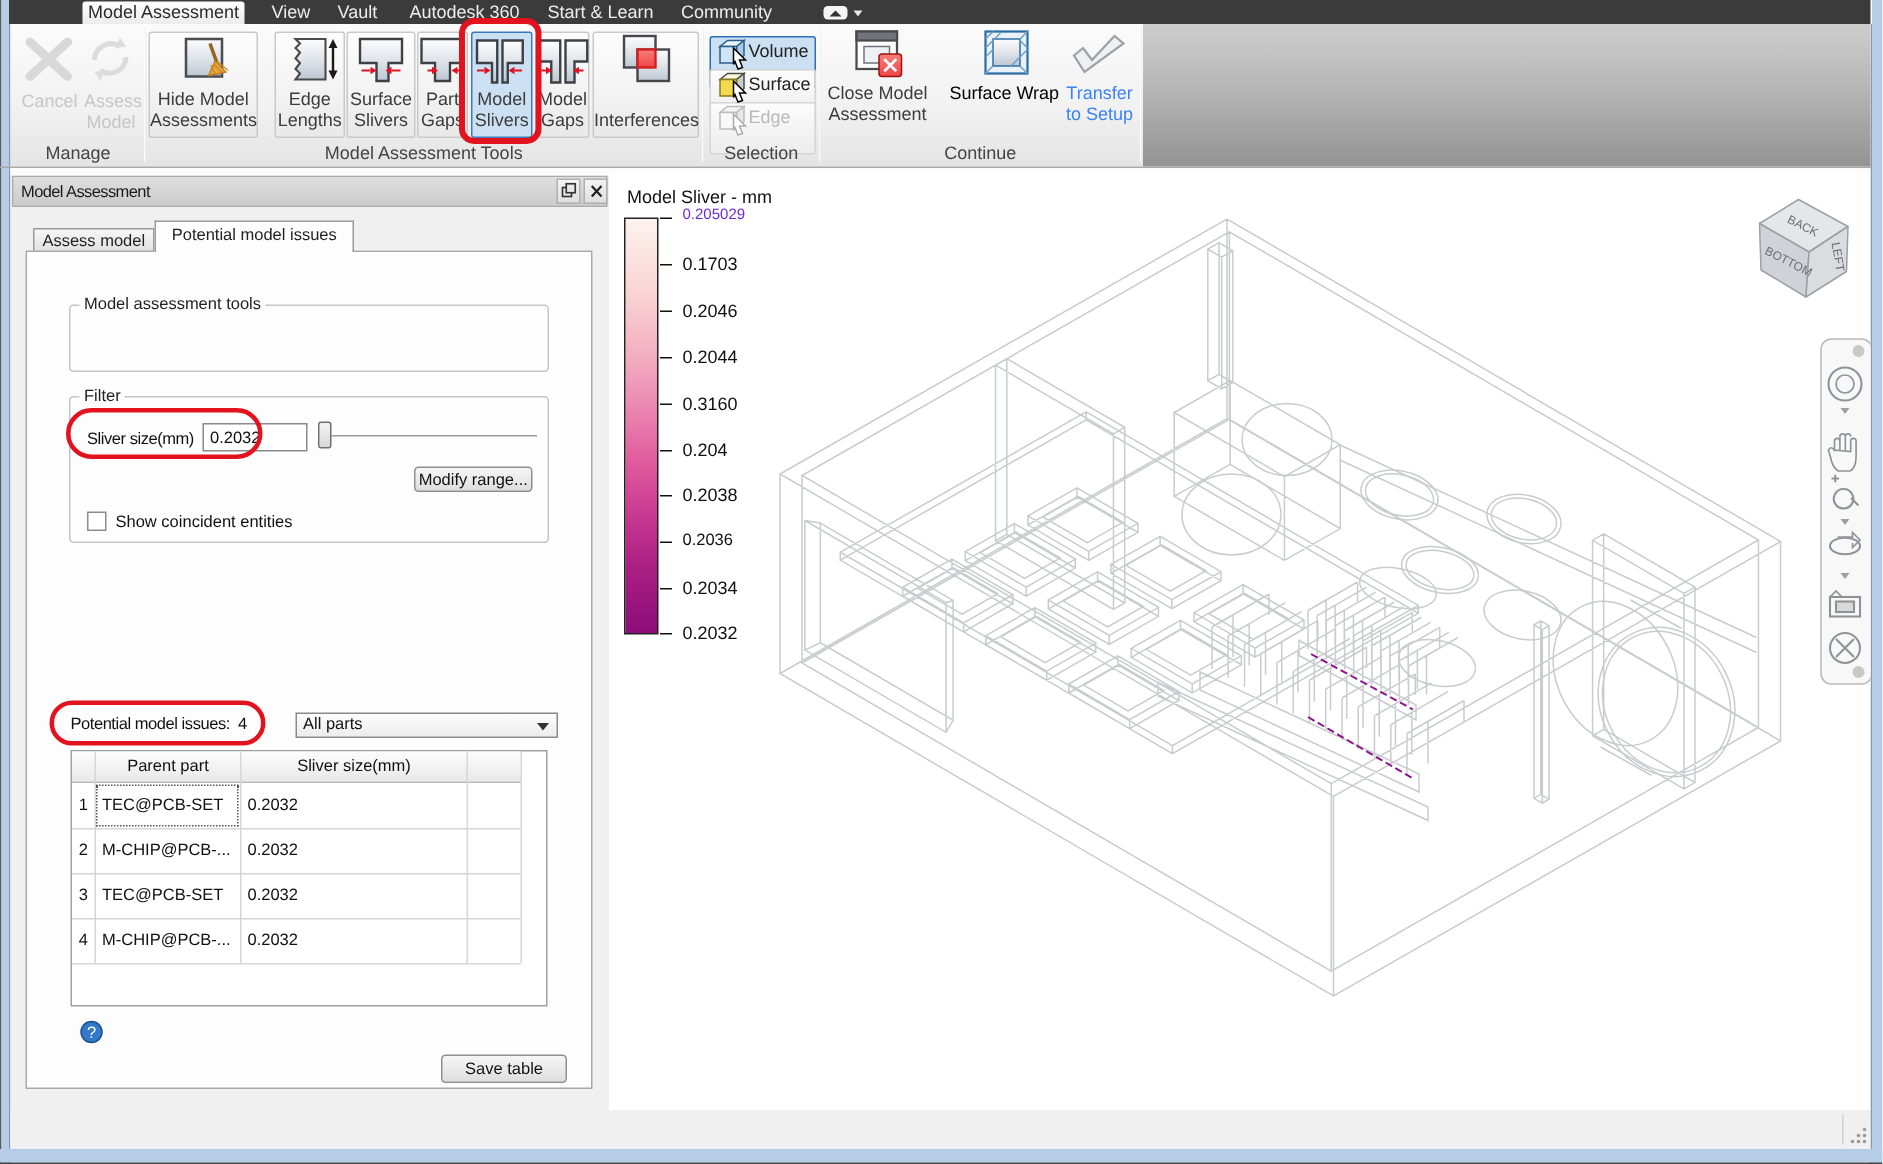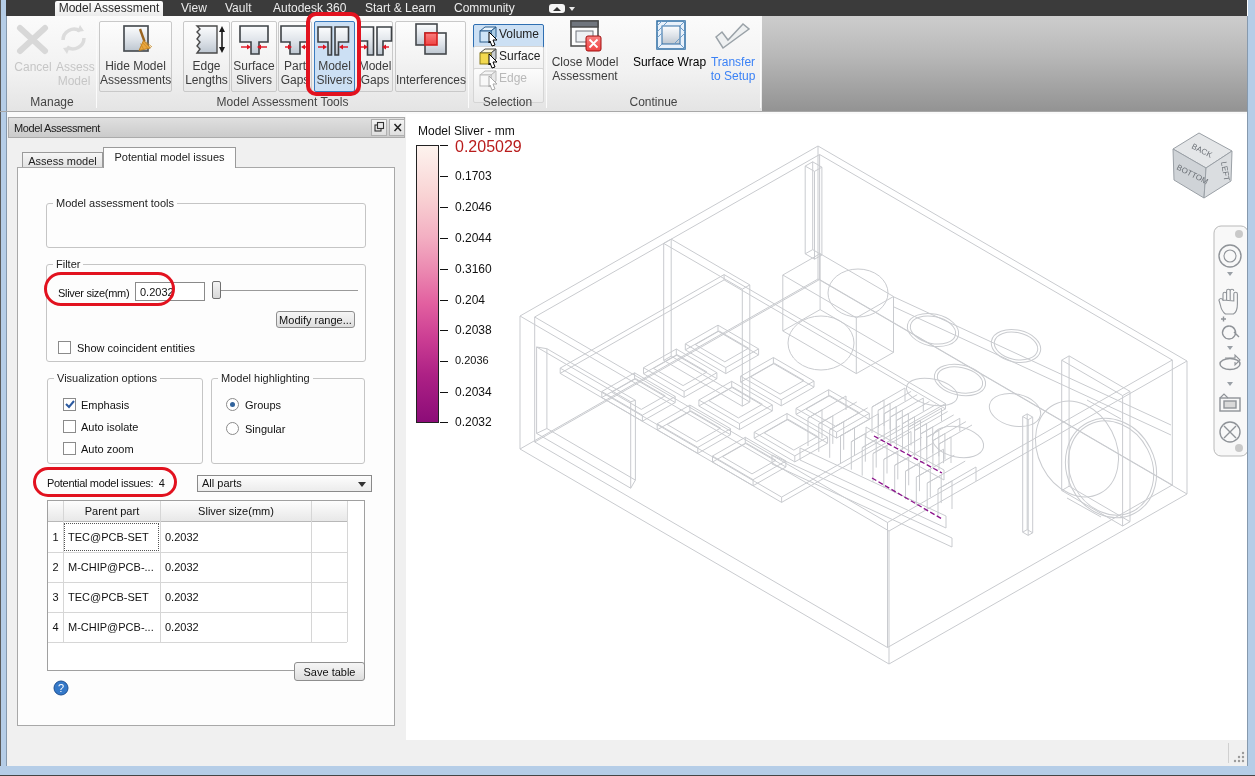"0.205029" div.abs { color: #b91c1c -> #6d28d9; font-size: 16px -> 10px }
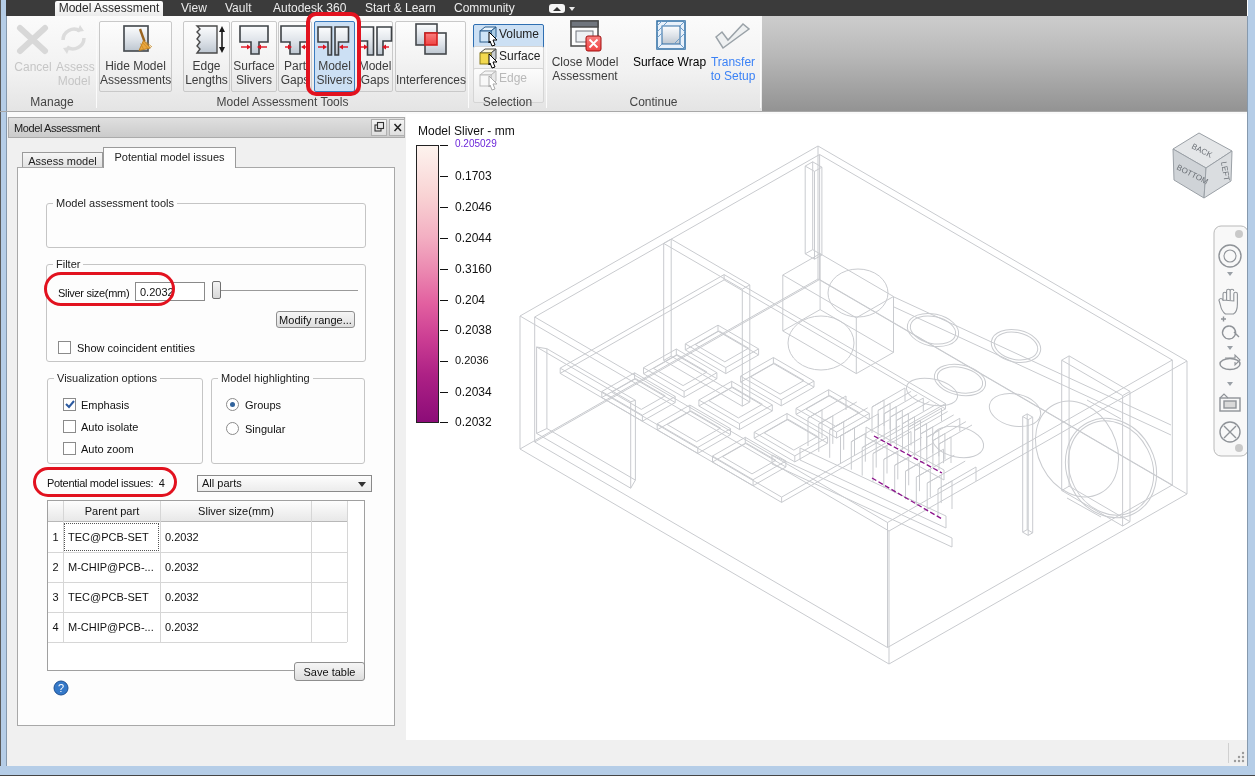"Visualization options" div.grp { html: <div> <div>Visualization options</div> <div></div> <svg> <path></path> </svg> <div>Emphasis</div> <div></div> <div>Auto isolate</div> <div></div> <div>Auto zoom</div> </div> -> none }
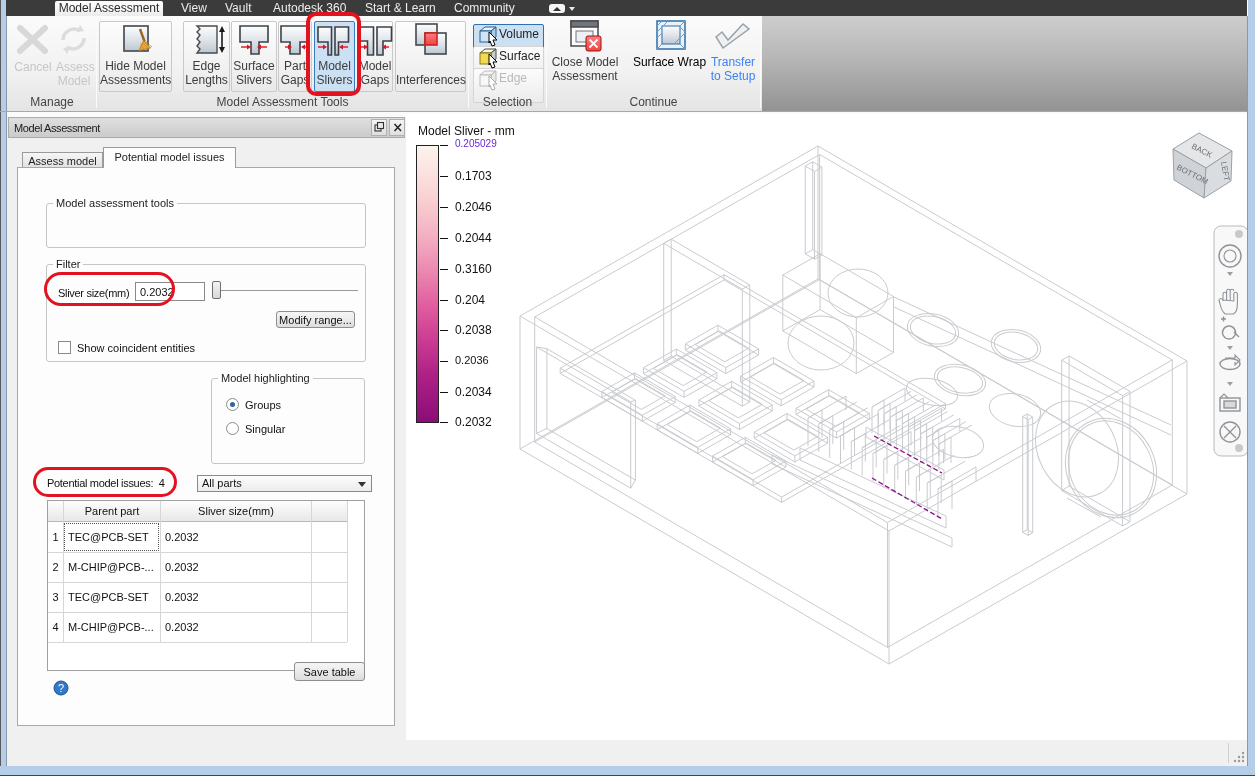"Model highlighting" div.grp { html: <div> <div>Model highlighting</div> <div></div> <div>Groups</div> <div></div> <div>Singular</div> </div> -> none }
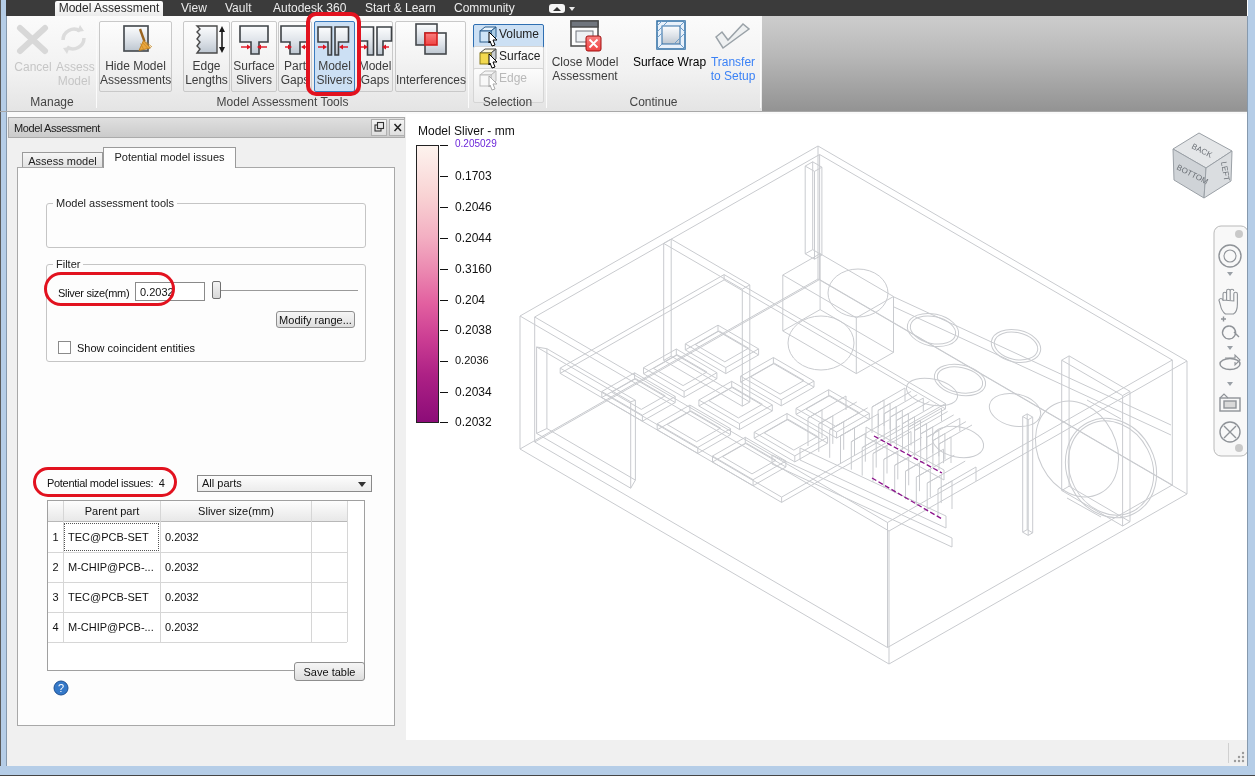"Save table" div.btn { top: 550px -> 591px; width: 71px -> 84px }
